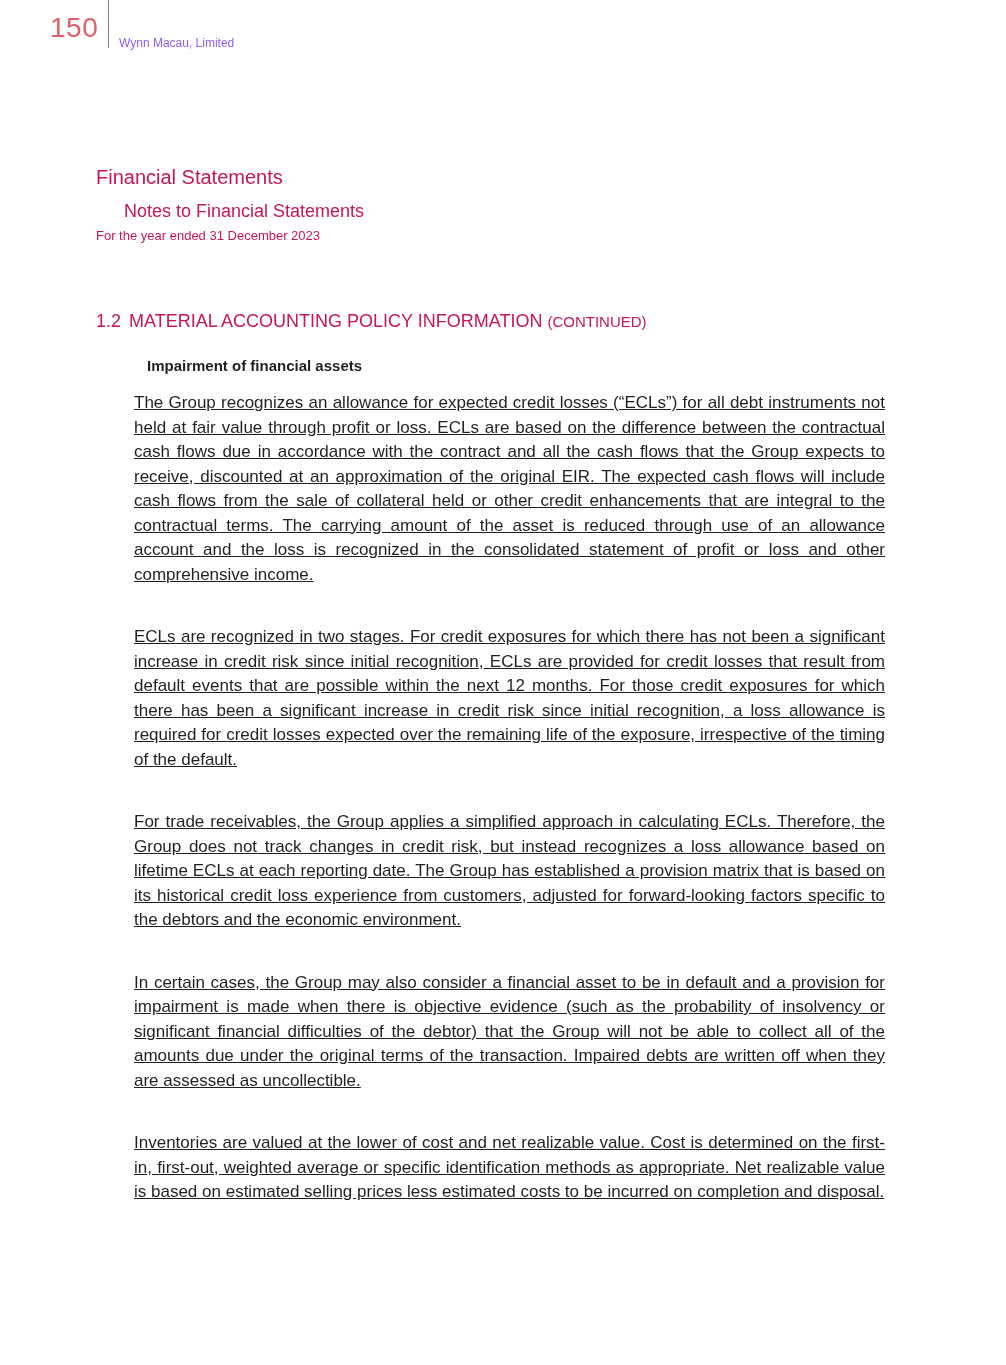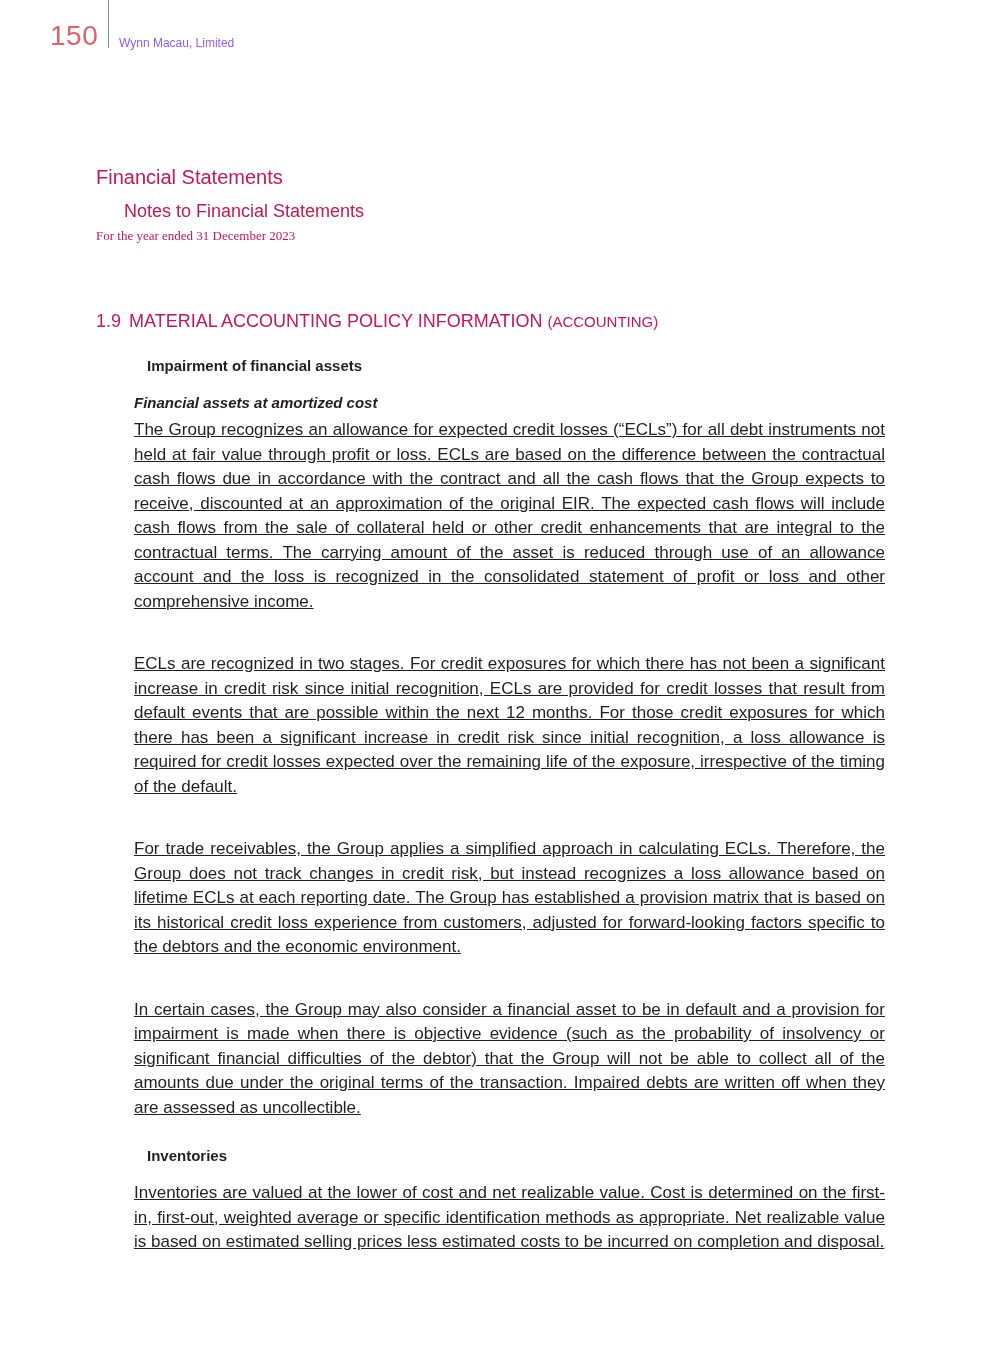"150" .page-num { top: 20px -> 12px }
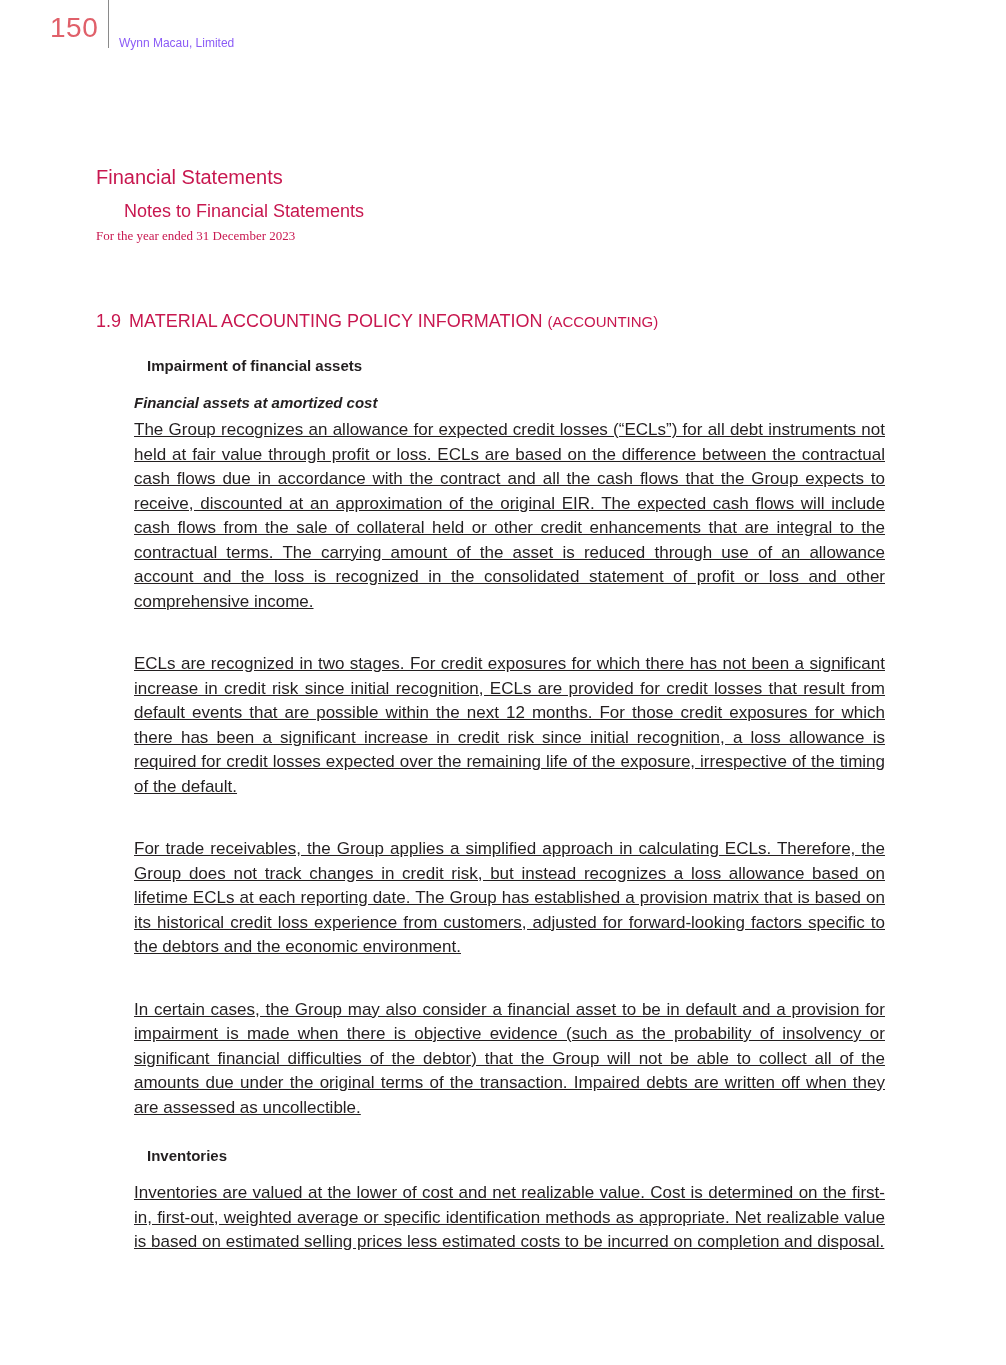"For the year ended 31" .period { font-family: Liberation Serif, serif -> none }
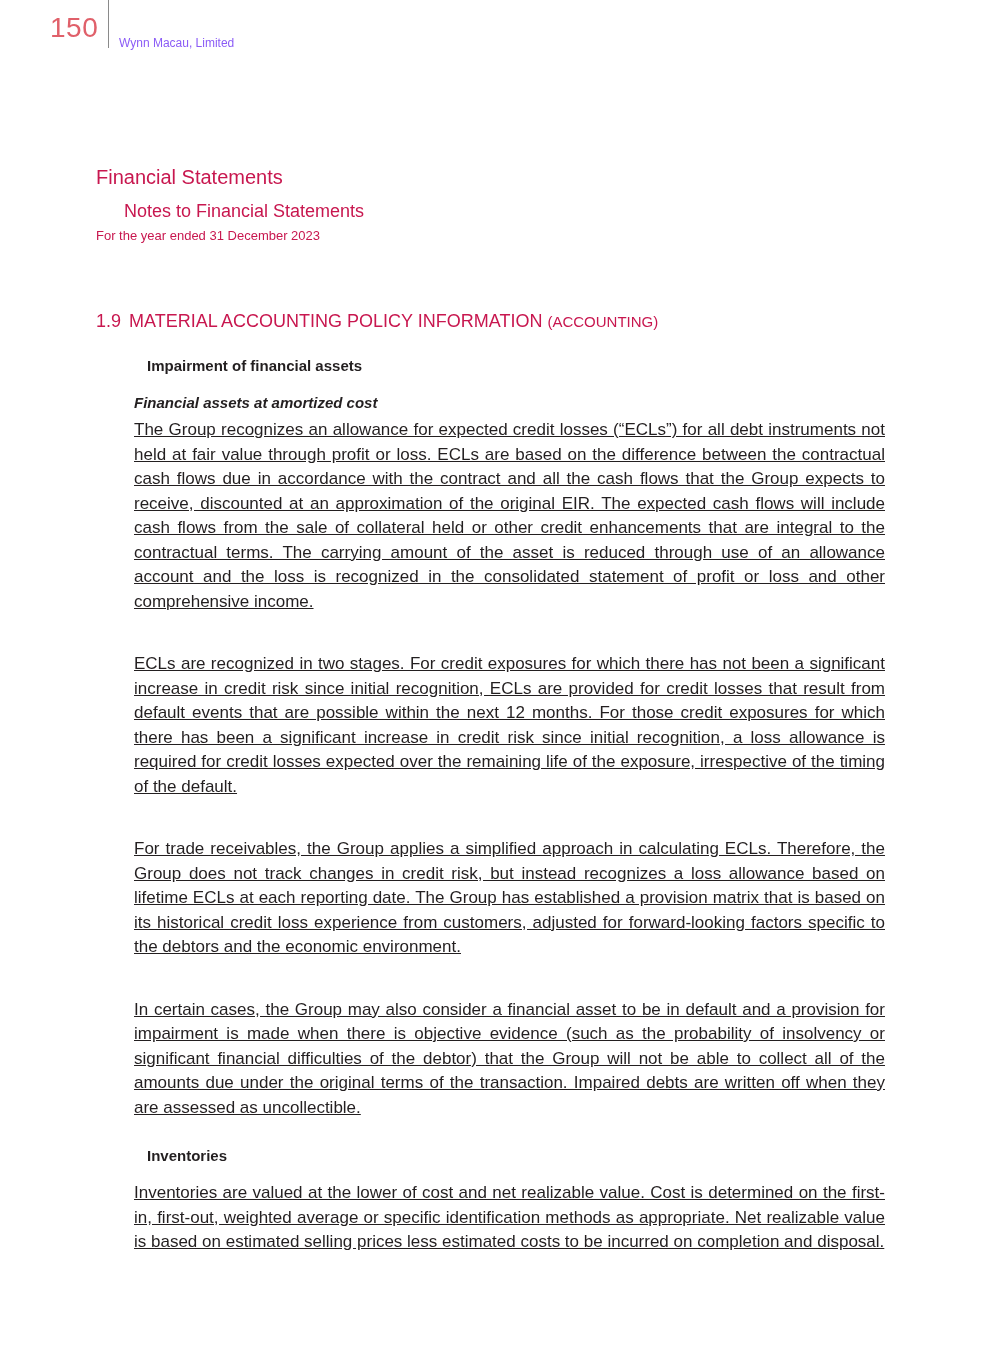"1.9" span.num { text: 1.9 -> 1.2 }
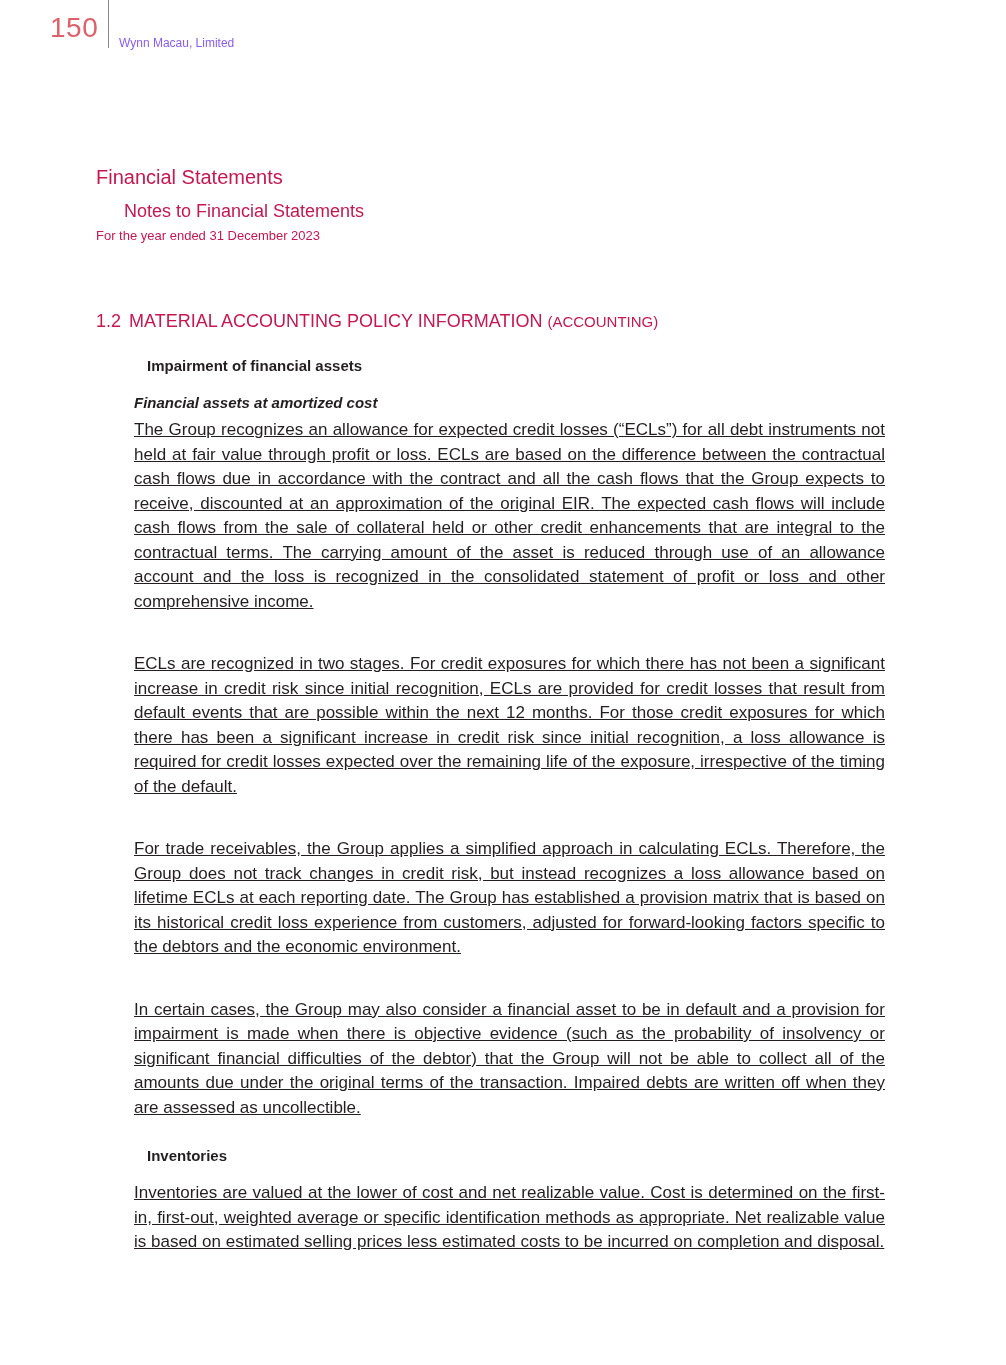"(ACCOUNTING)" span.cont { text: ACCOUNTING -> CONTINUED }
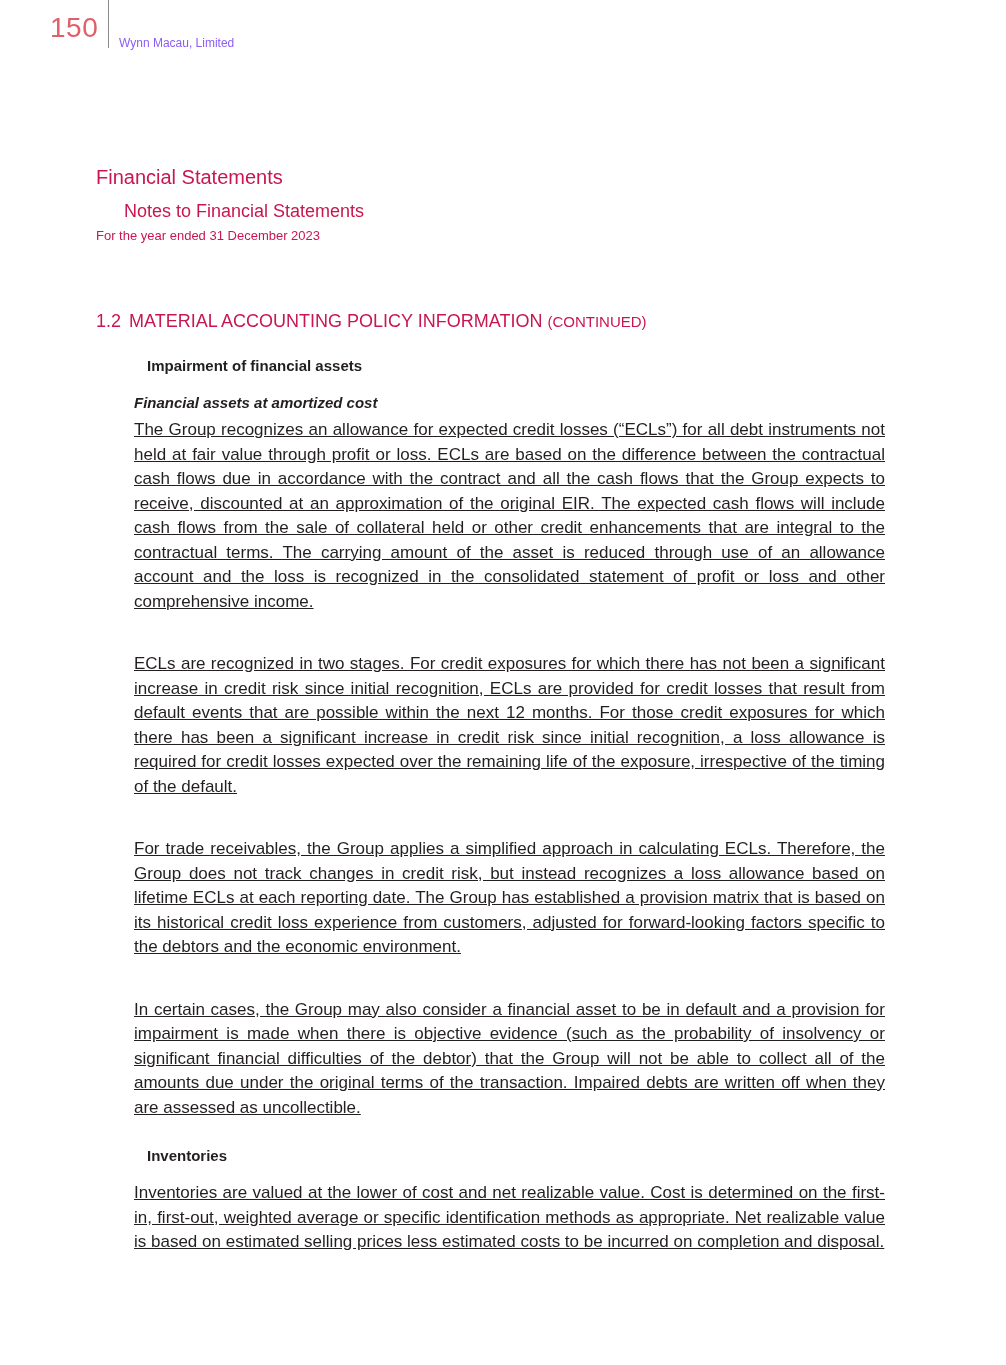"Financial assets at amortized cost" h4.subhead-italic { html: <h4>Financial assets at amortized cost</h4> -> none }
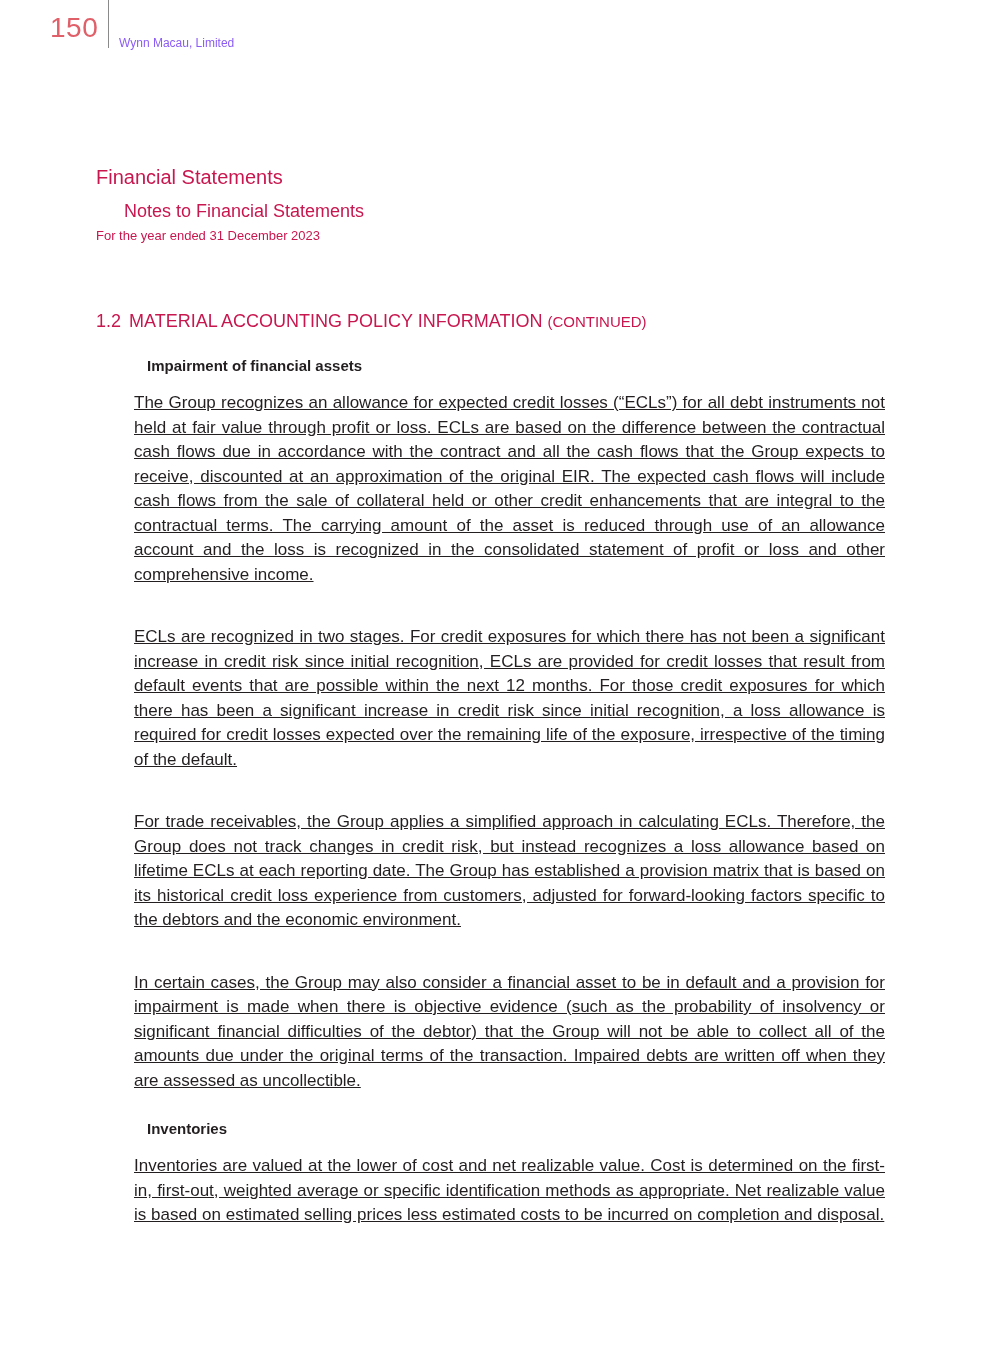"Inventories" h3.subhead { html: <h3>Inventories</h3> -> none }
